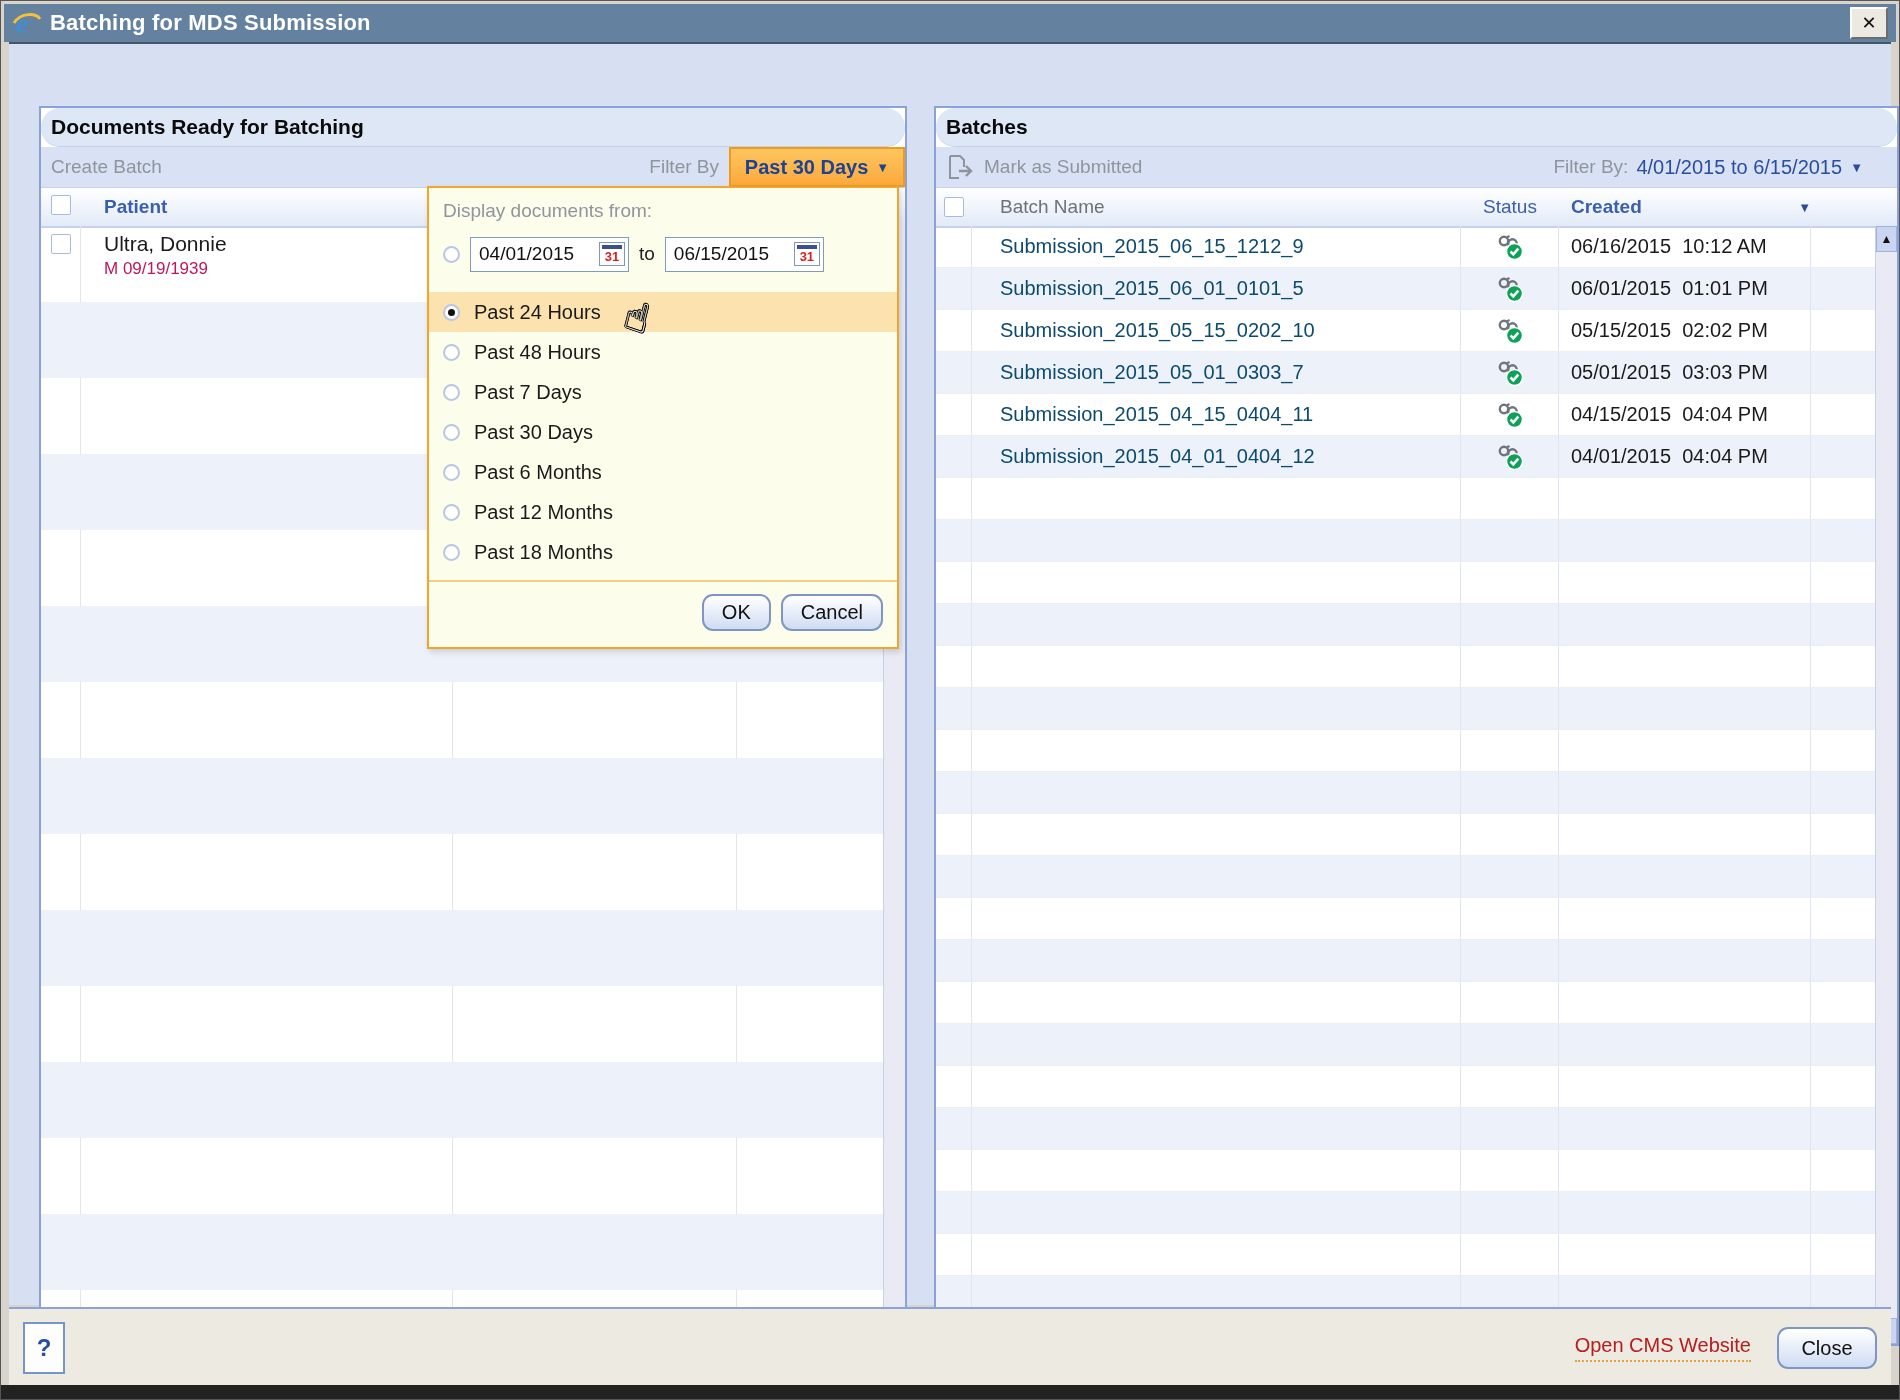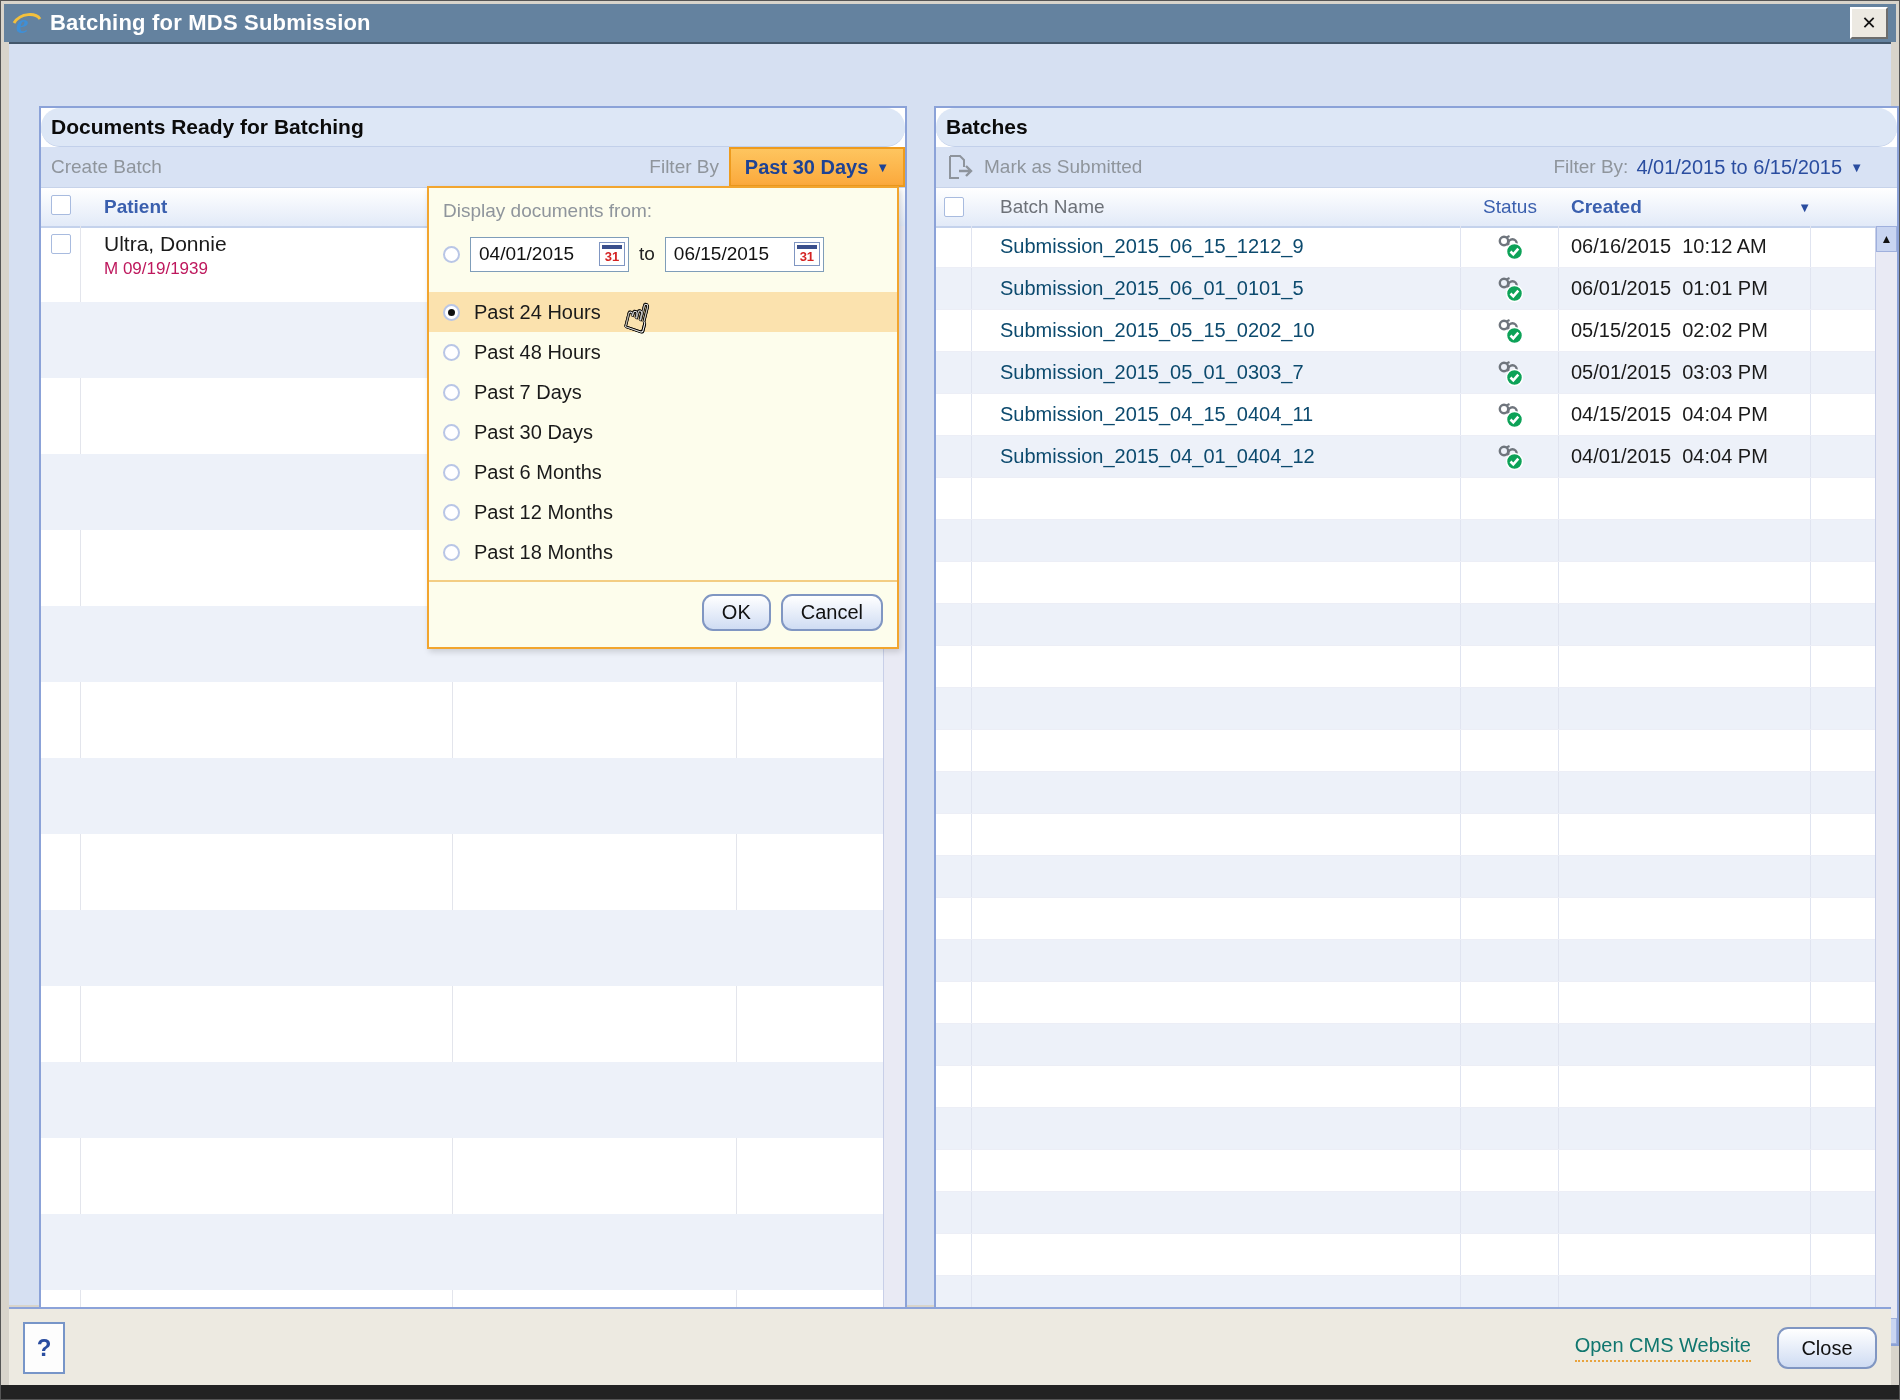"Open CMS Website" .cms { color: #0f766e -> #b91c1c }
